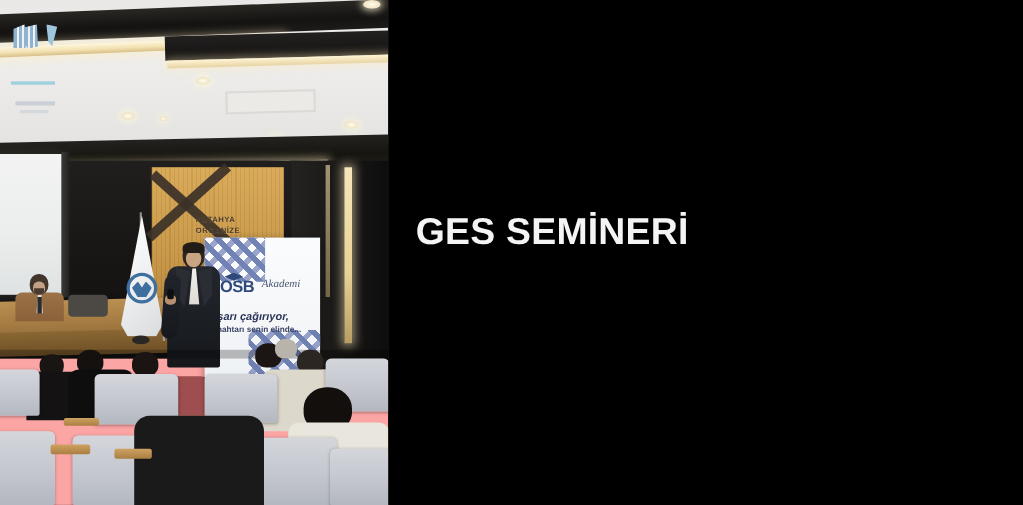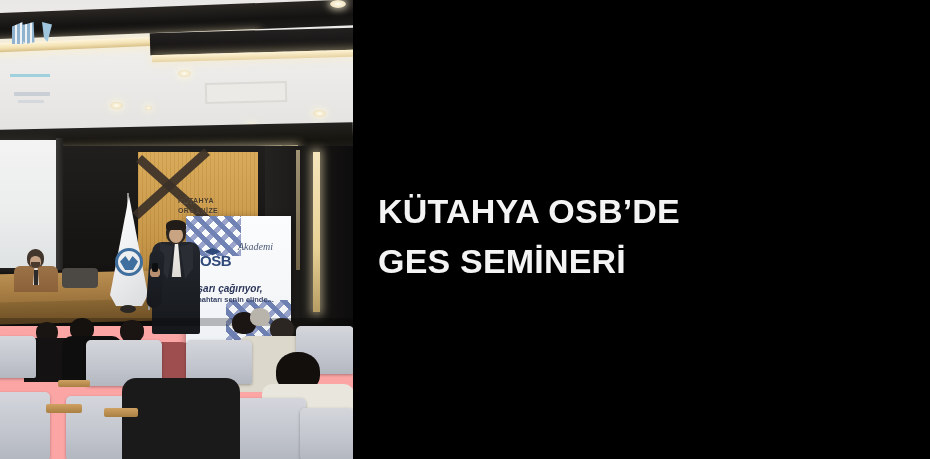"KÜTAHYA OSB’DE" span.headline-line { html: <span>KÜTAHYA OSB’DE</span> -> none }
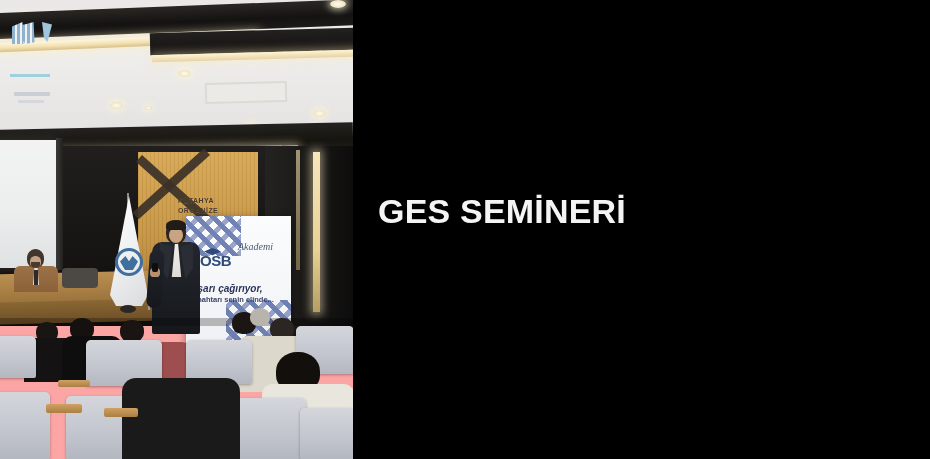"Akademi" .banner-akademi { top: 241px -> 253px }
